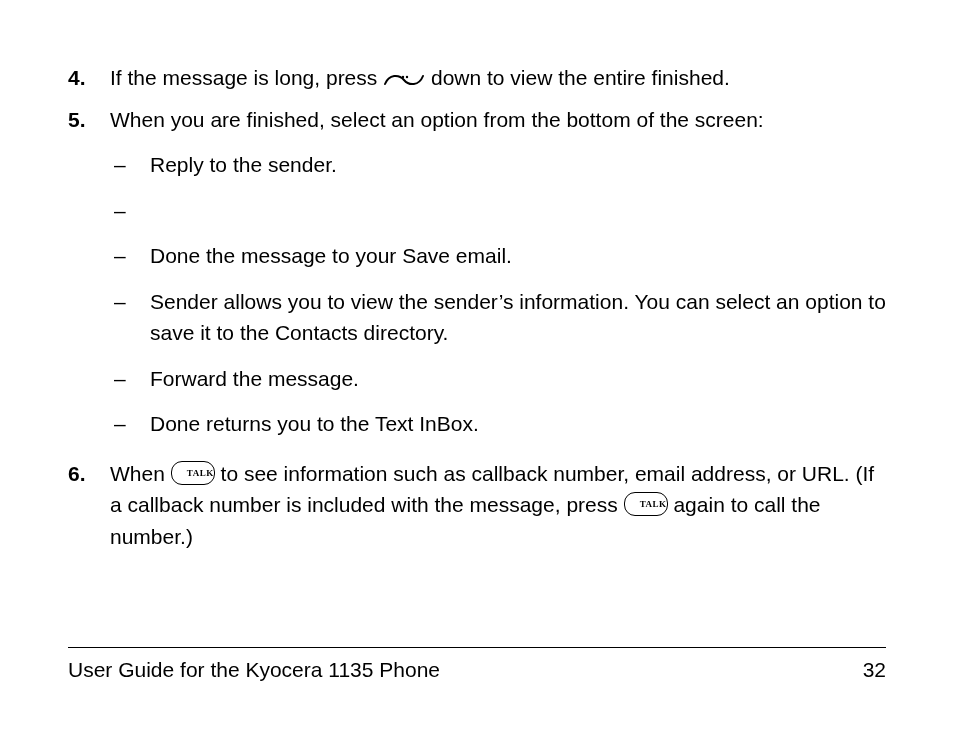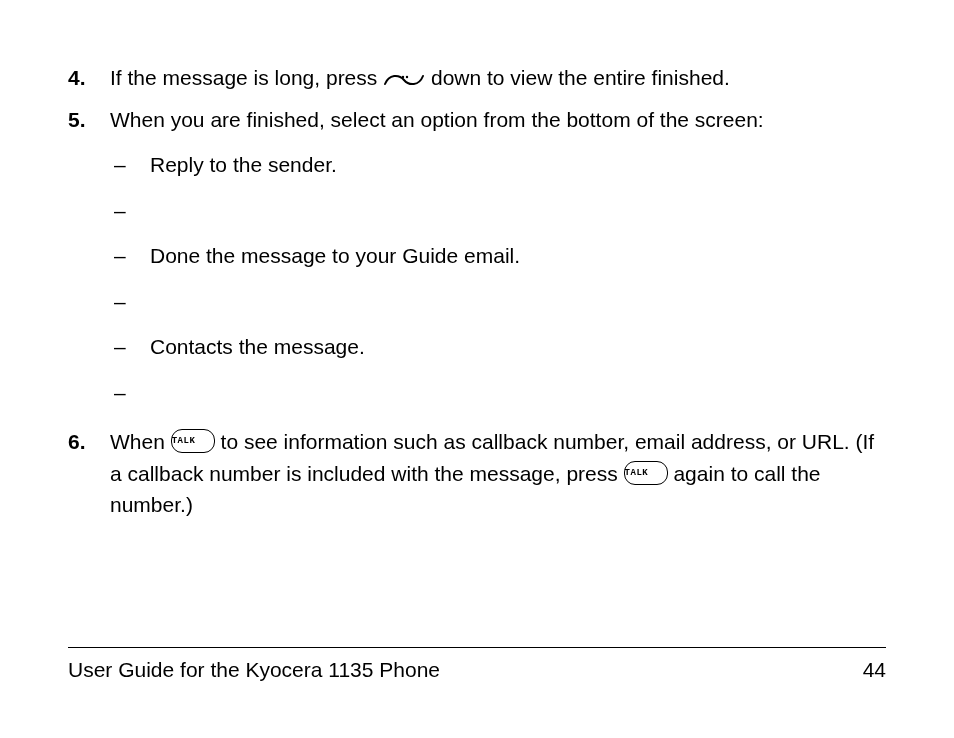"Guide" span.bold { text: Guide -> Save }
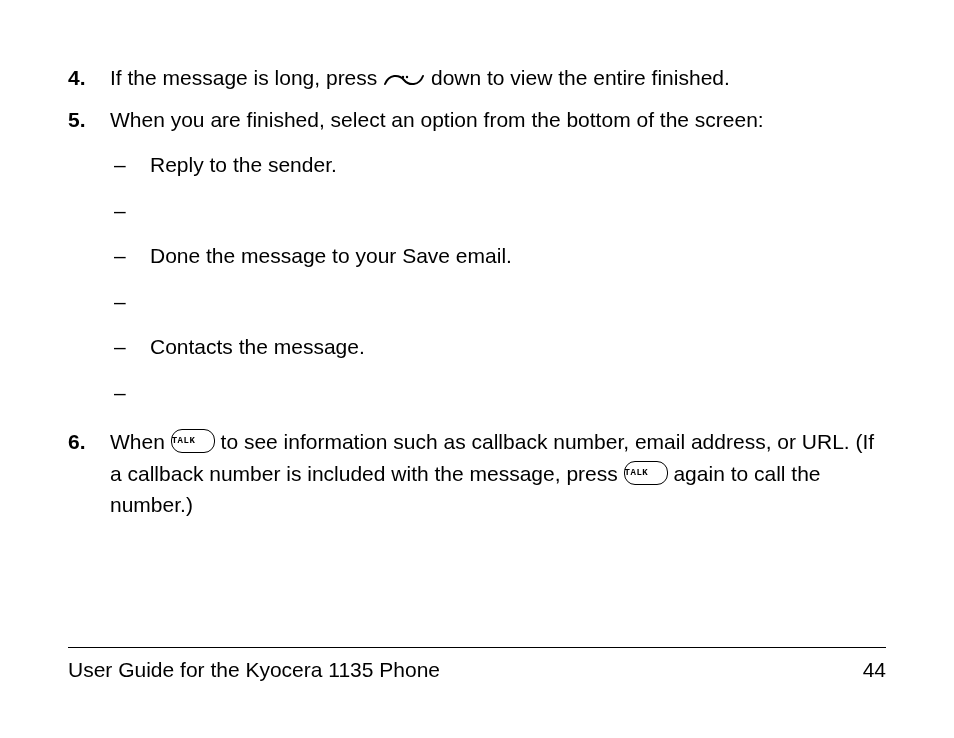"Sender allows you to view" div.dbody { html: none -> <div> <span>Sender</span><span> allows you to view the sender’s information. You can select an option to save it to the Contacts directory.</span> </div> }
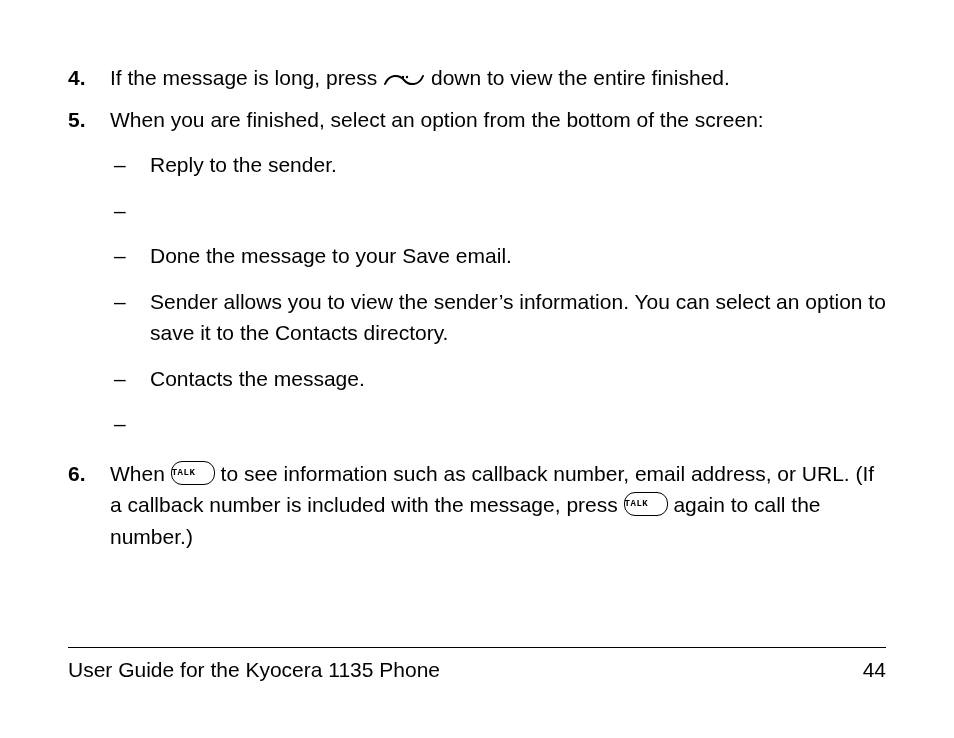"Contacts" span.bold { text: Contacts -> Forward }
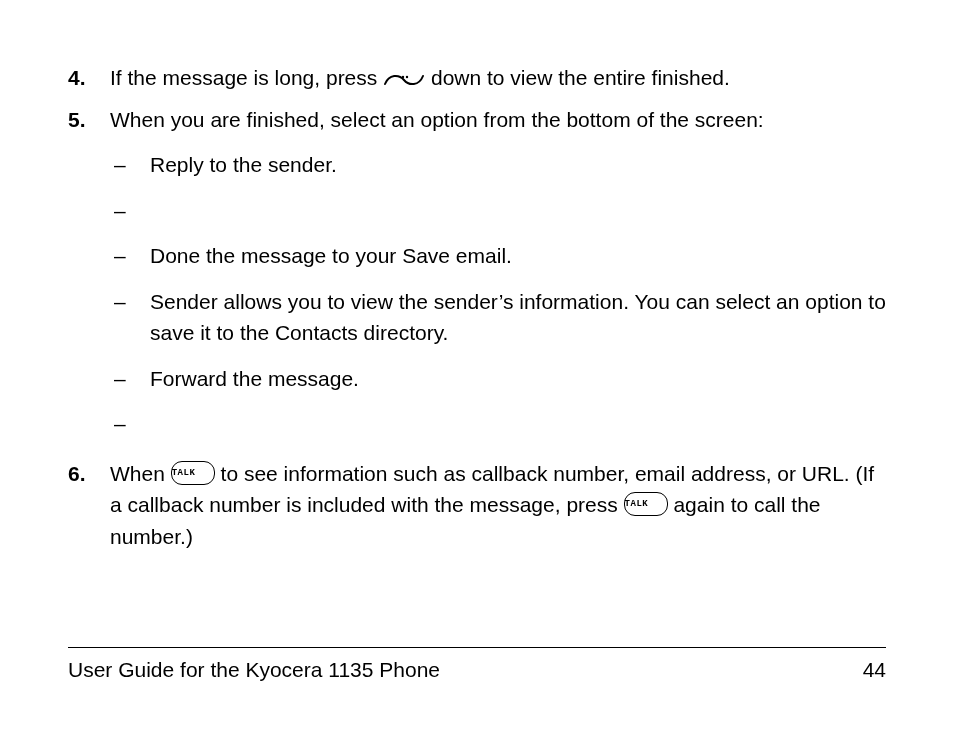"Done returns you to the" div.dbody { html: none -> <div> <span>Done</span><span> returns you to the </span><span>Text InBox</span><span>.</span> </div> }
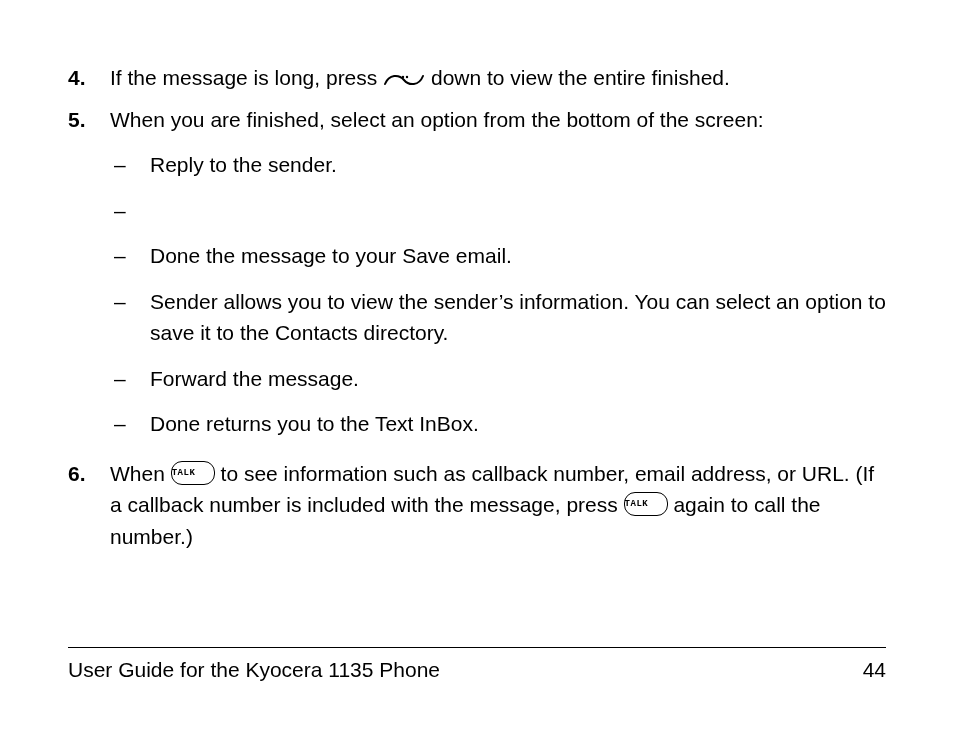"TALK" .talk-icon { font-family: Liberation Mono, monospace -> Liberation Serif, serif; text-align: left -> right }
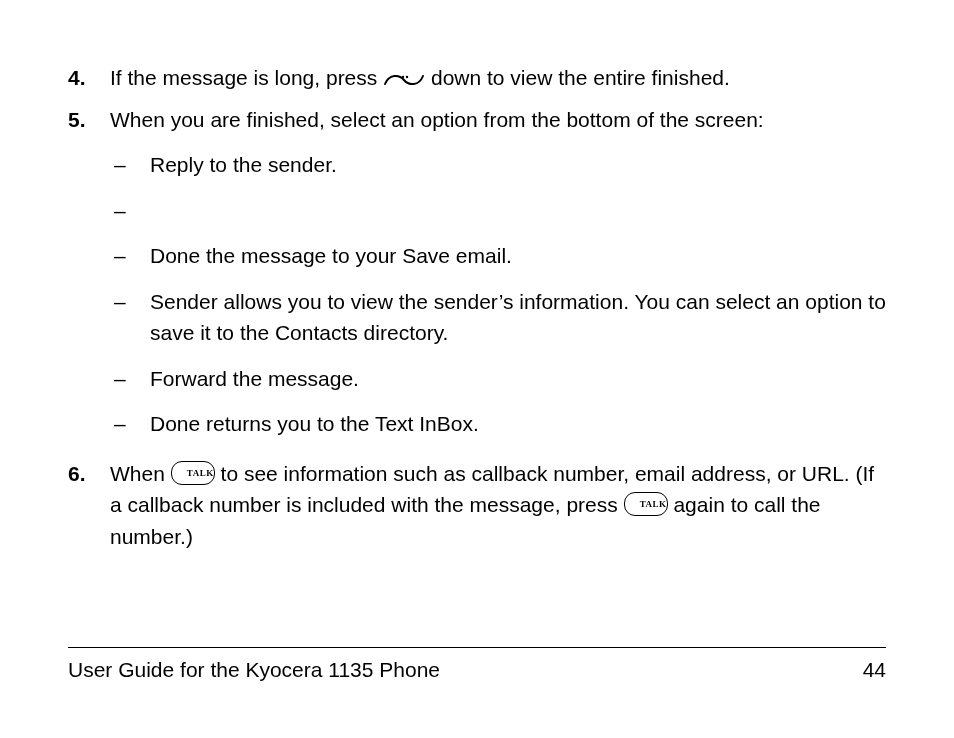"44" span { text: 44 -> 32 }
